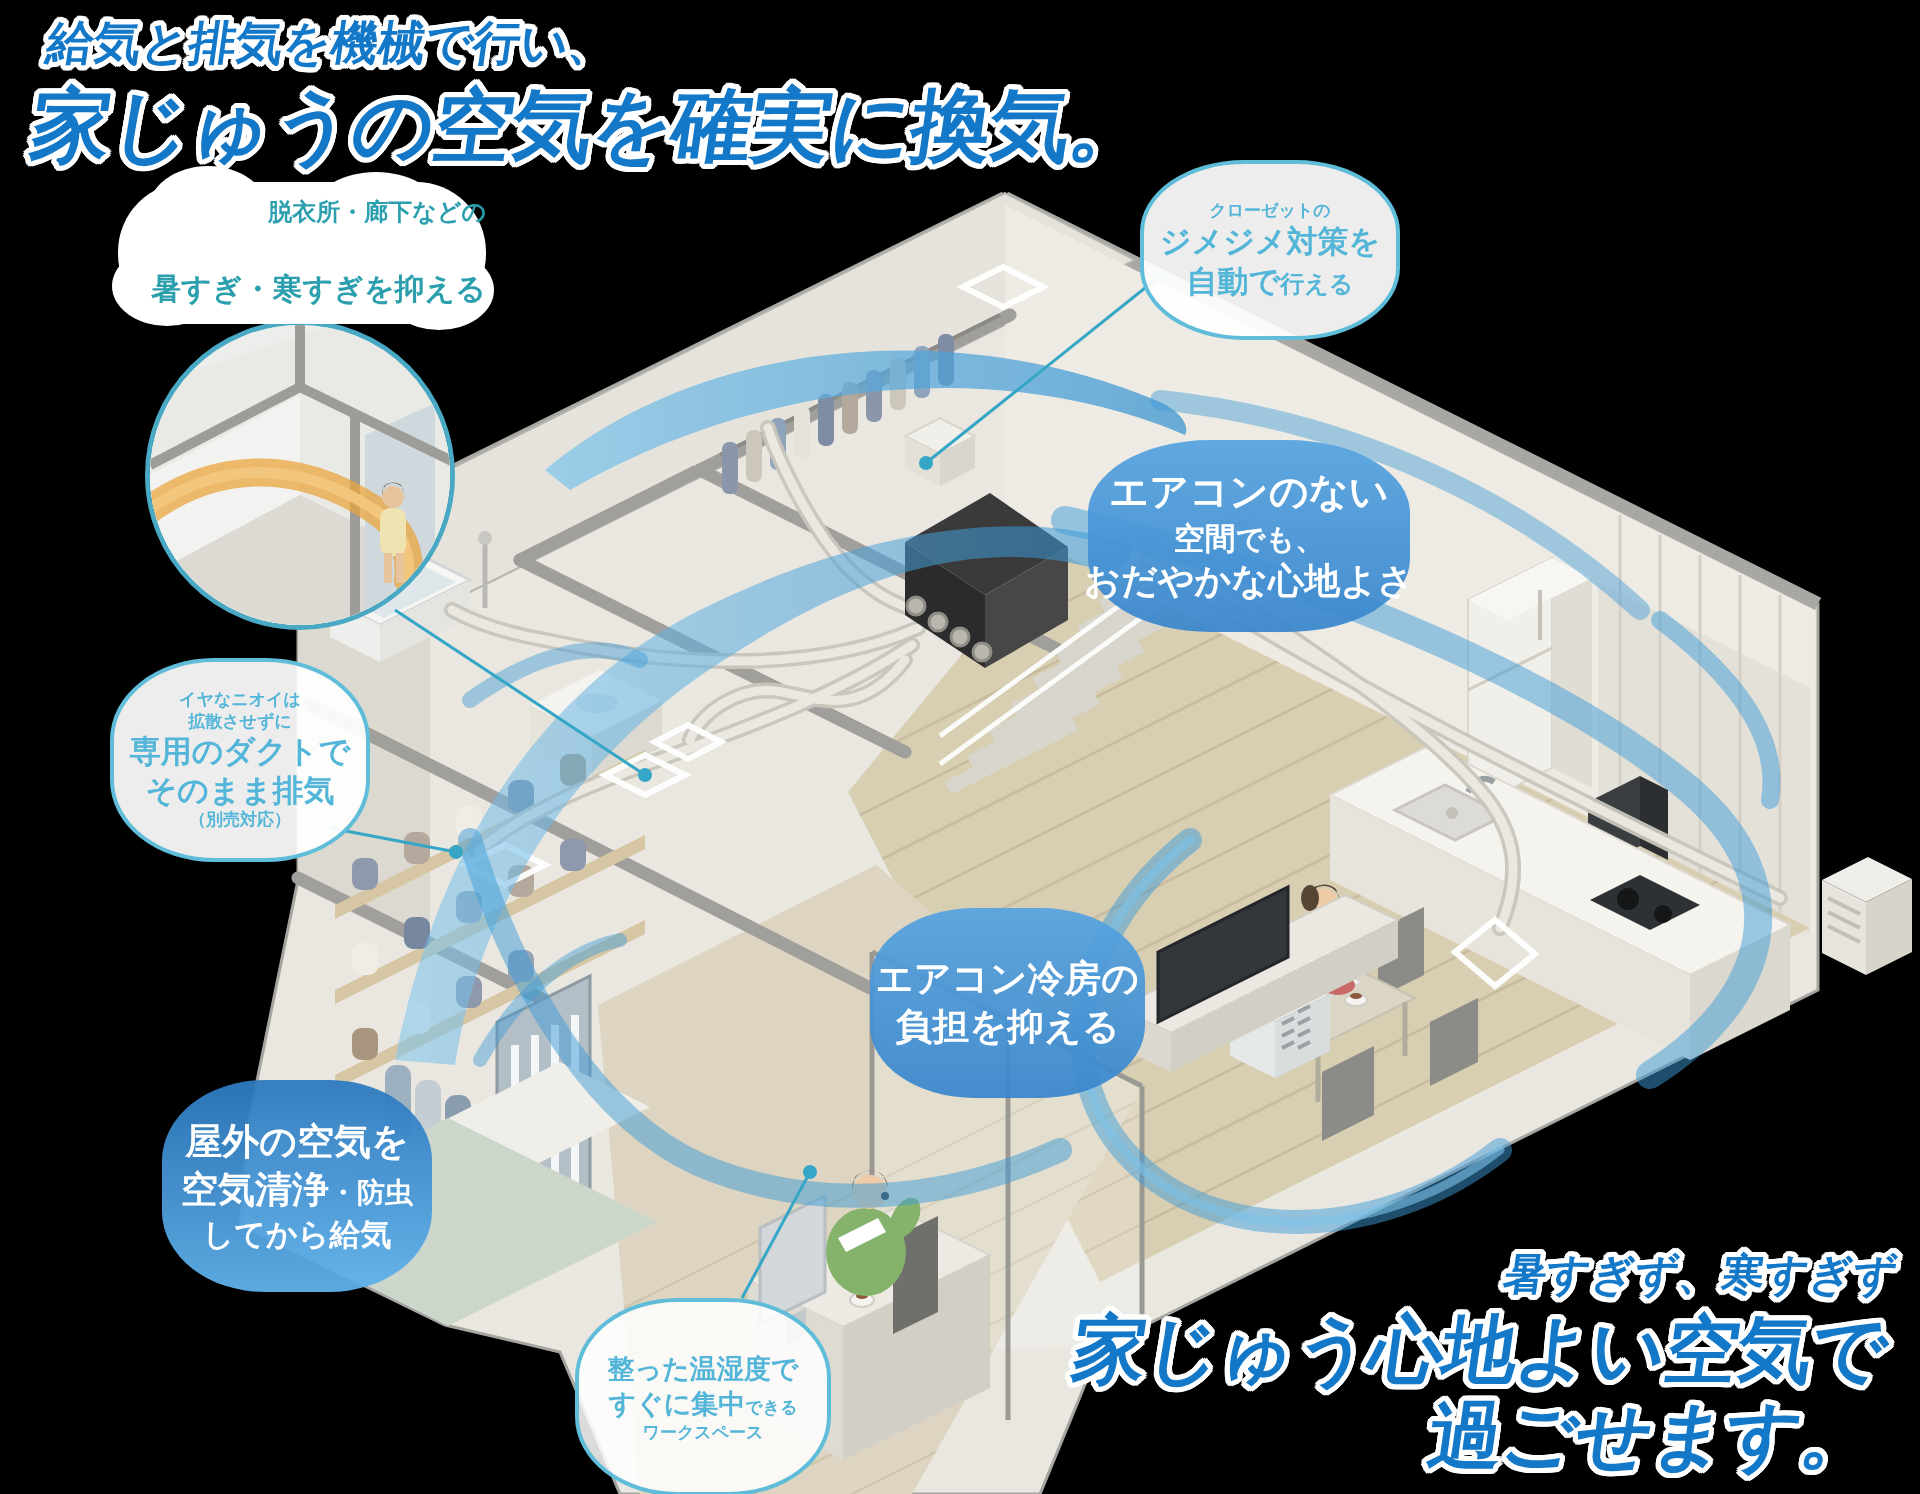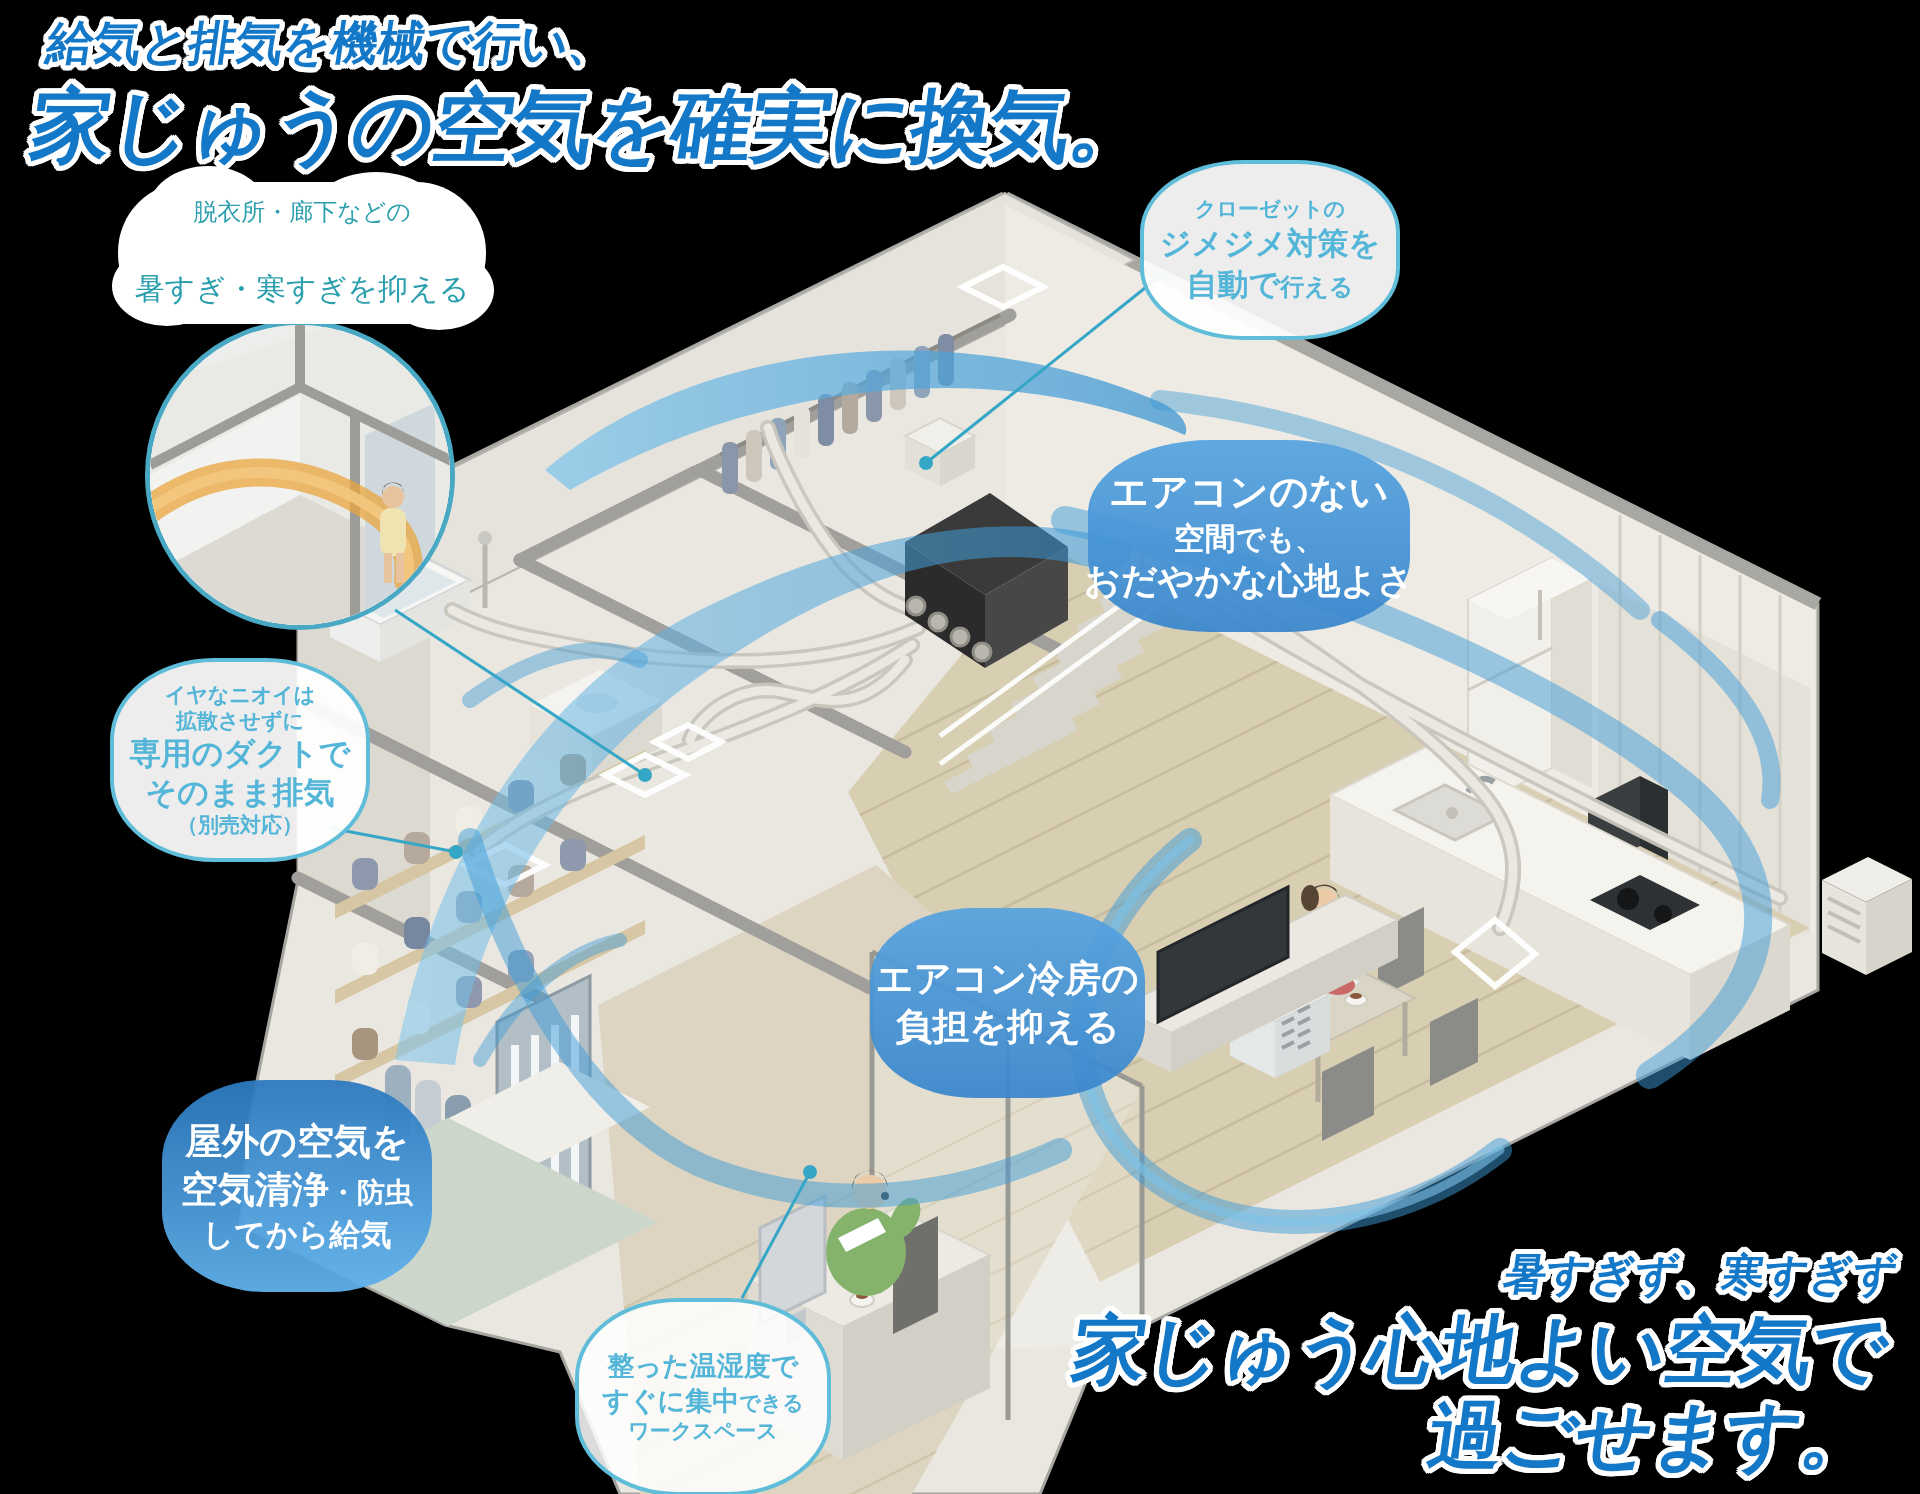"脱衣所・廊下などの" .cloud-text { align-items: center -> flex-end; font-weight: 400 -> 700 }
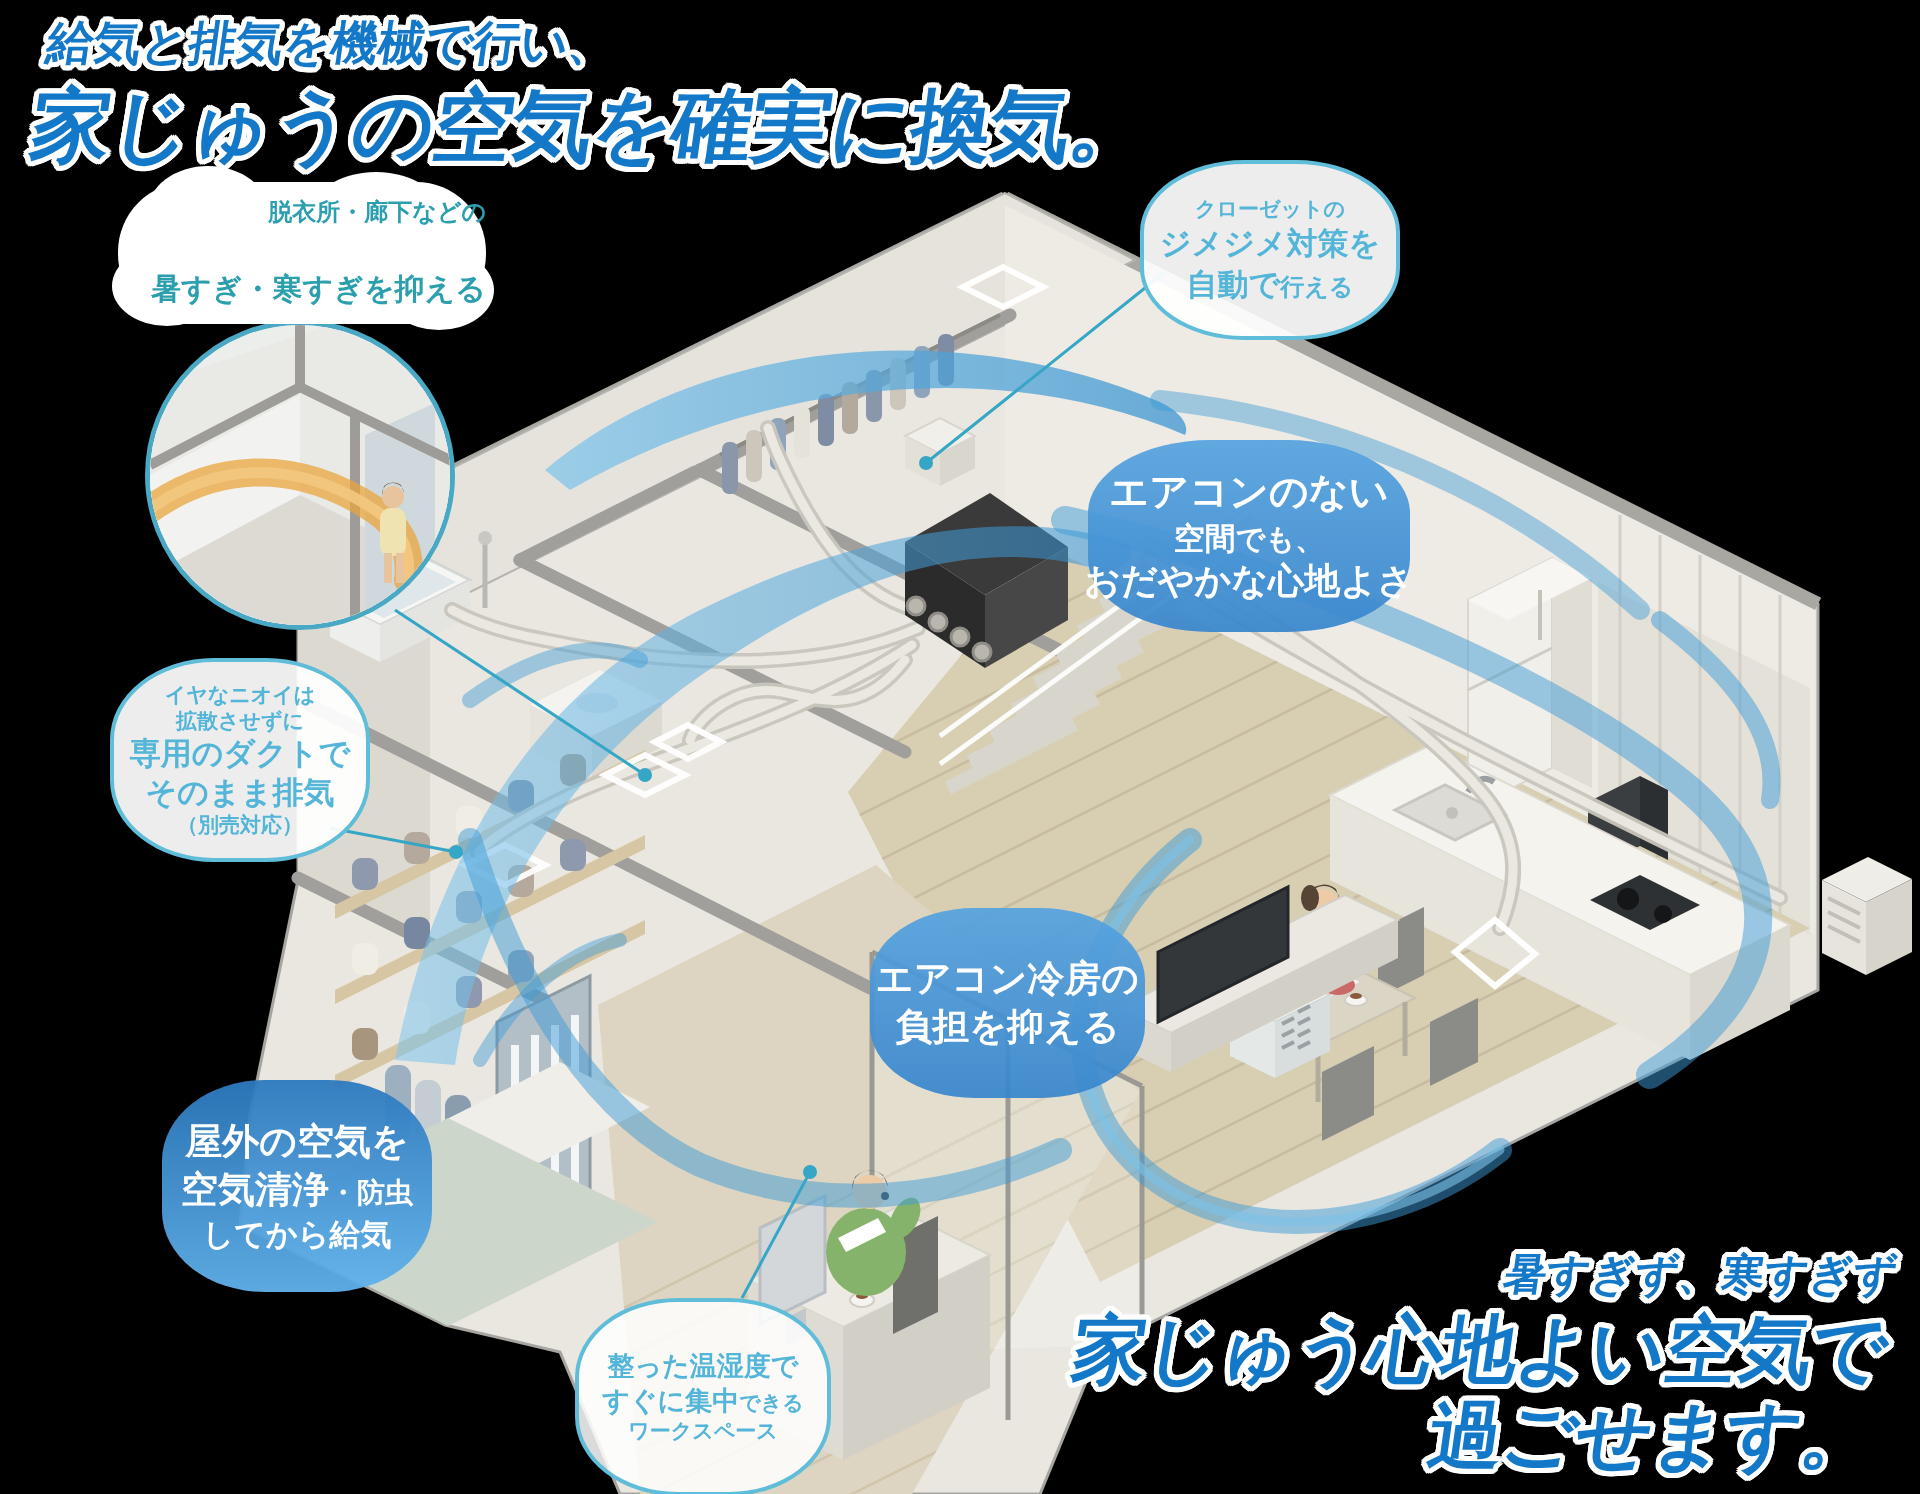"クローゼットの" .sm { font-size: 21px -> 17px }
